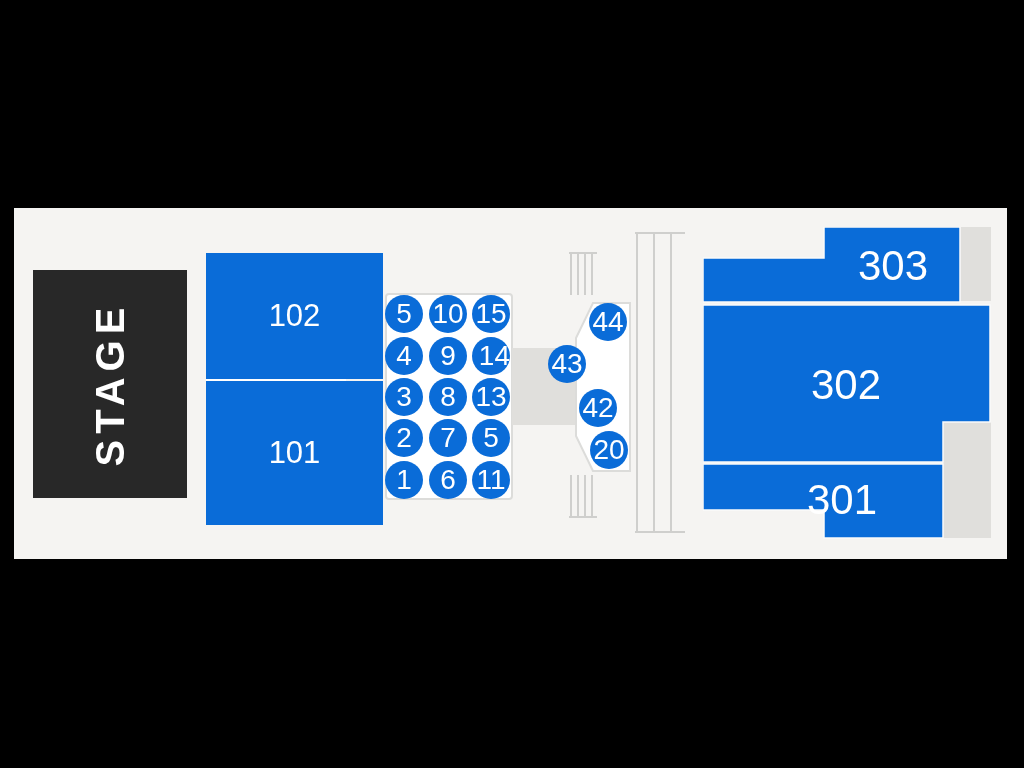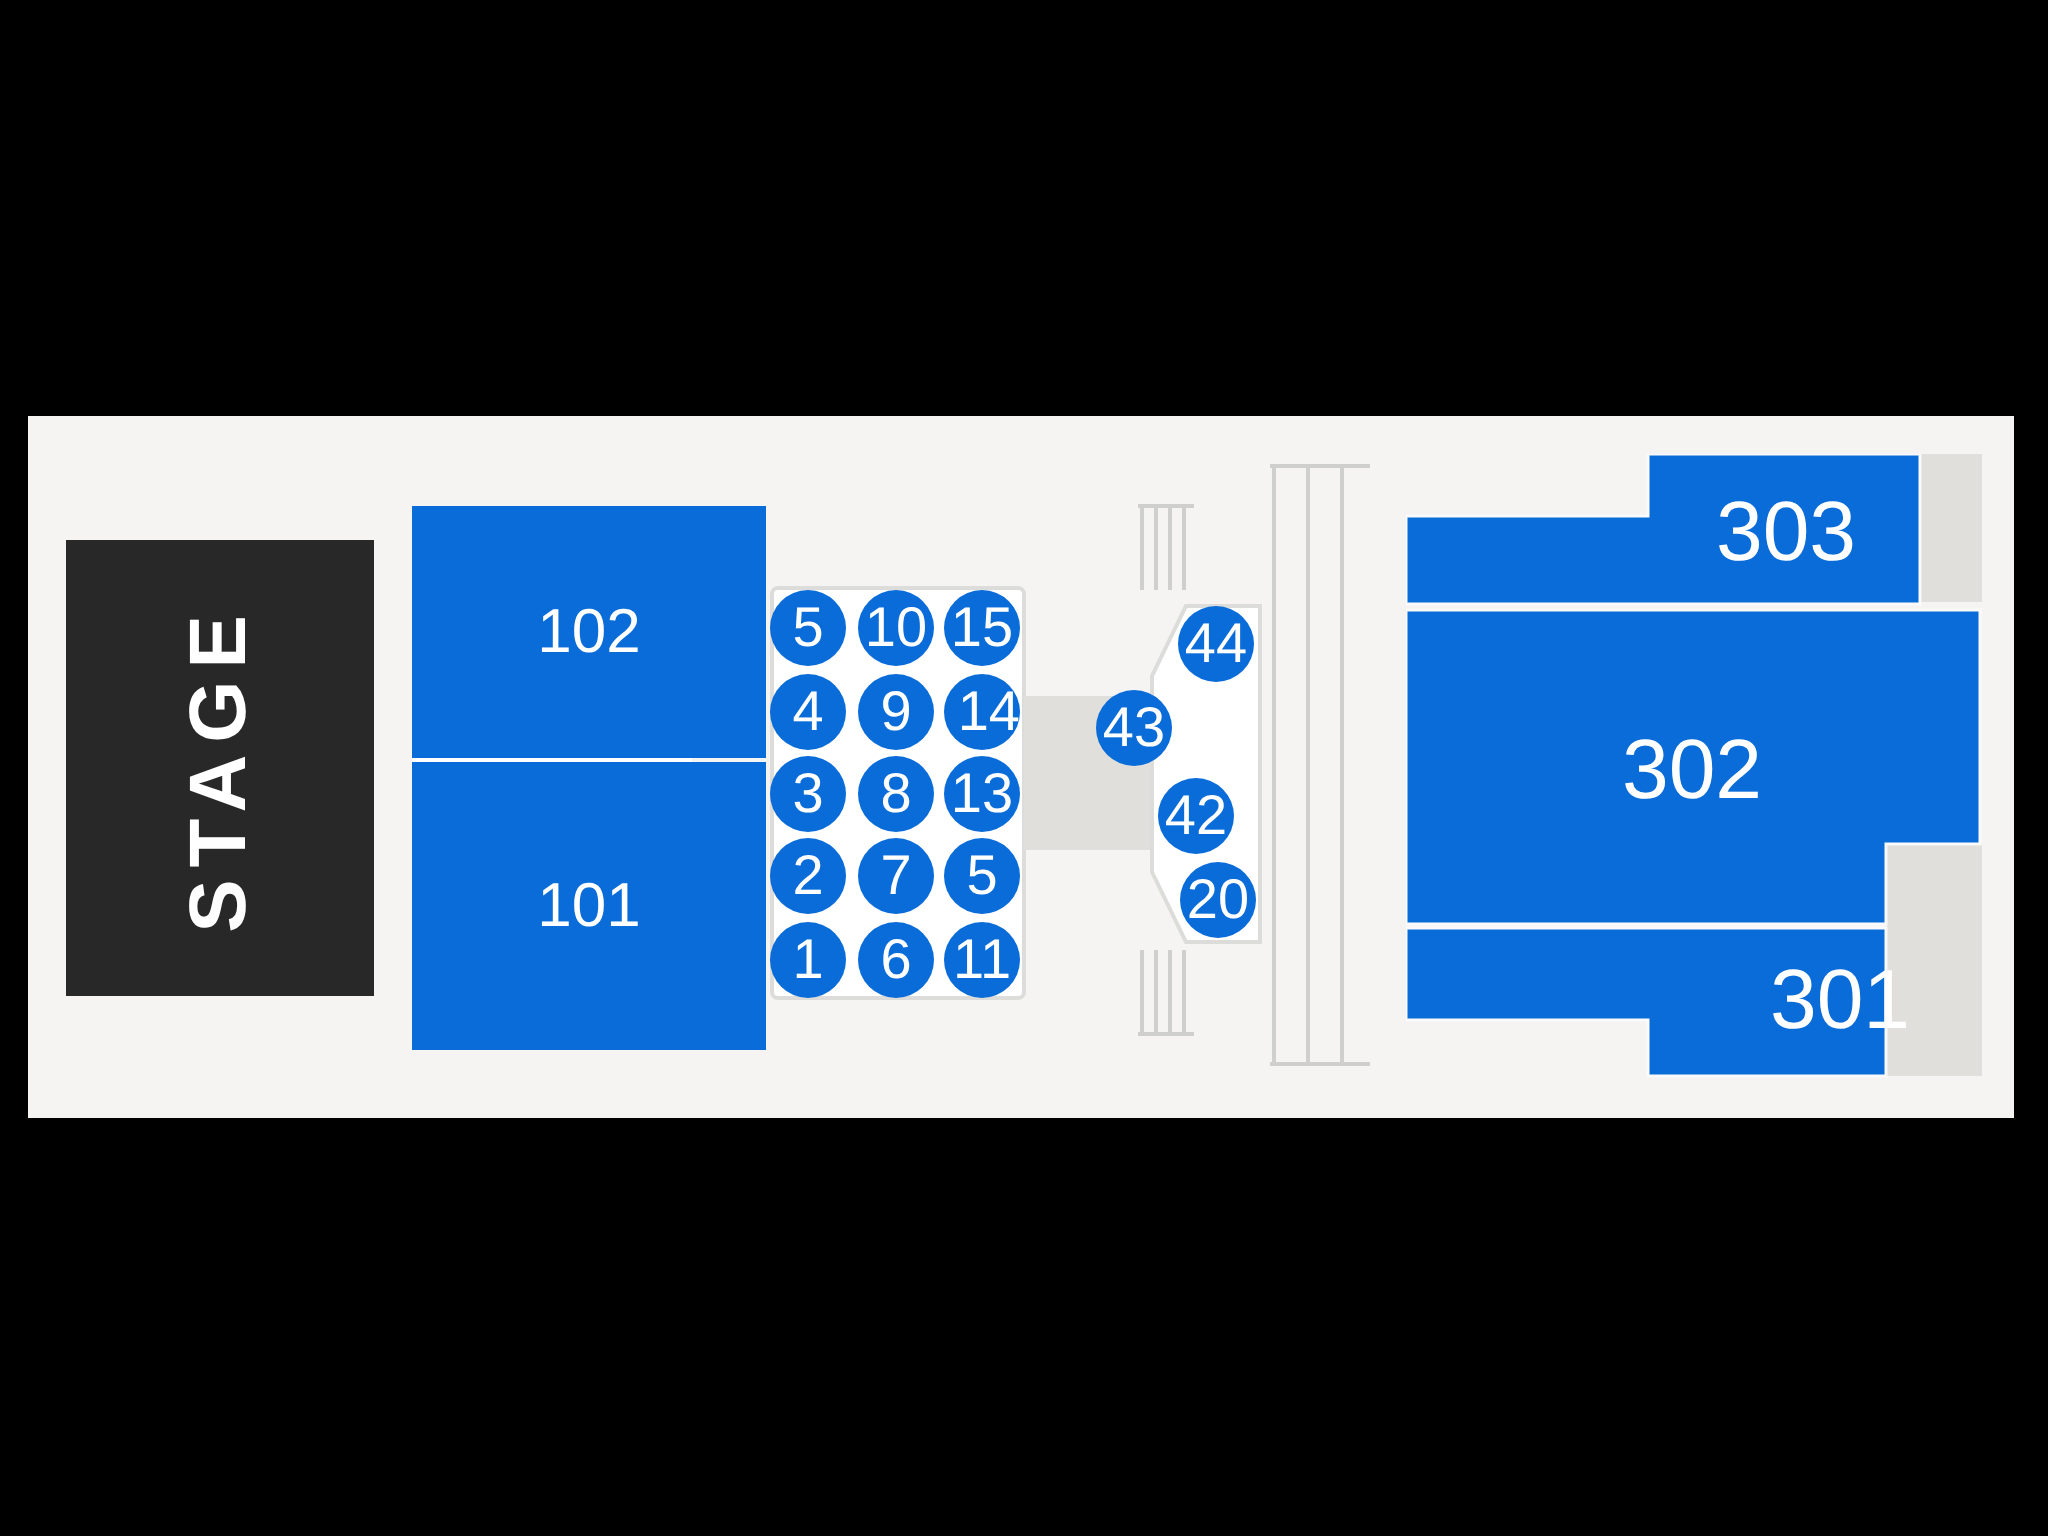"301" div.balcony-label { left: 906px -> 828px }
